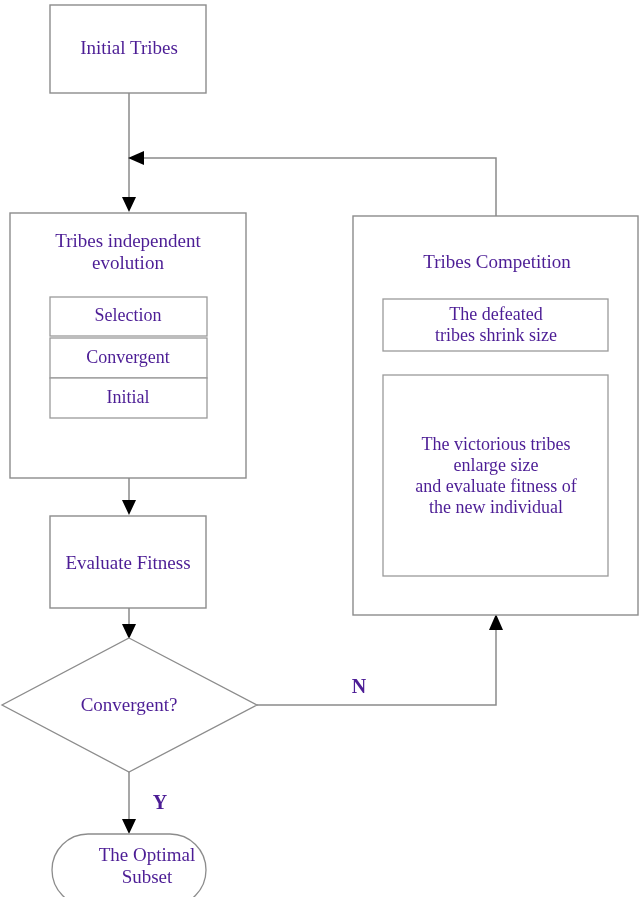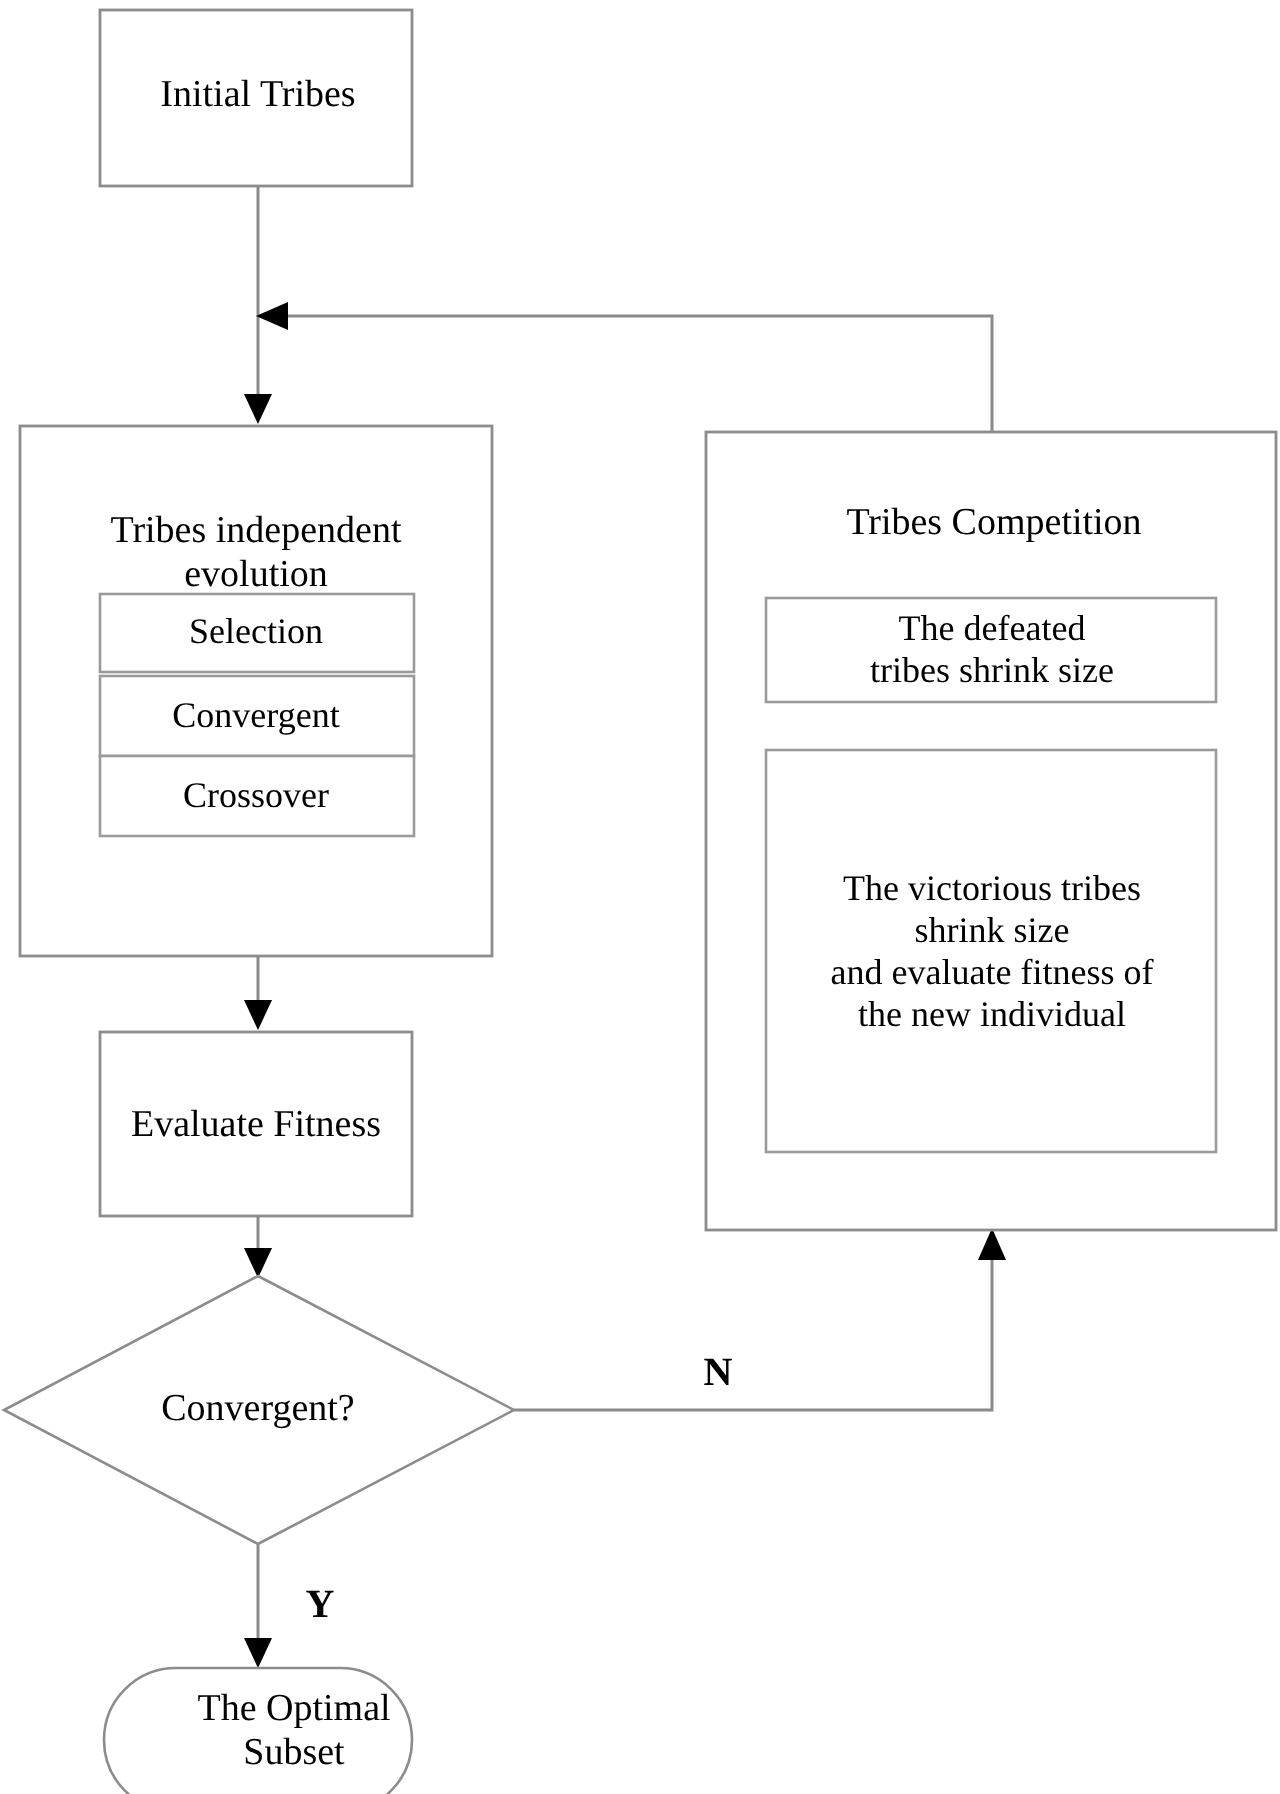"Initial Tribes" .lbl { color: #000000 -> #4c1d95 }
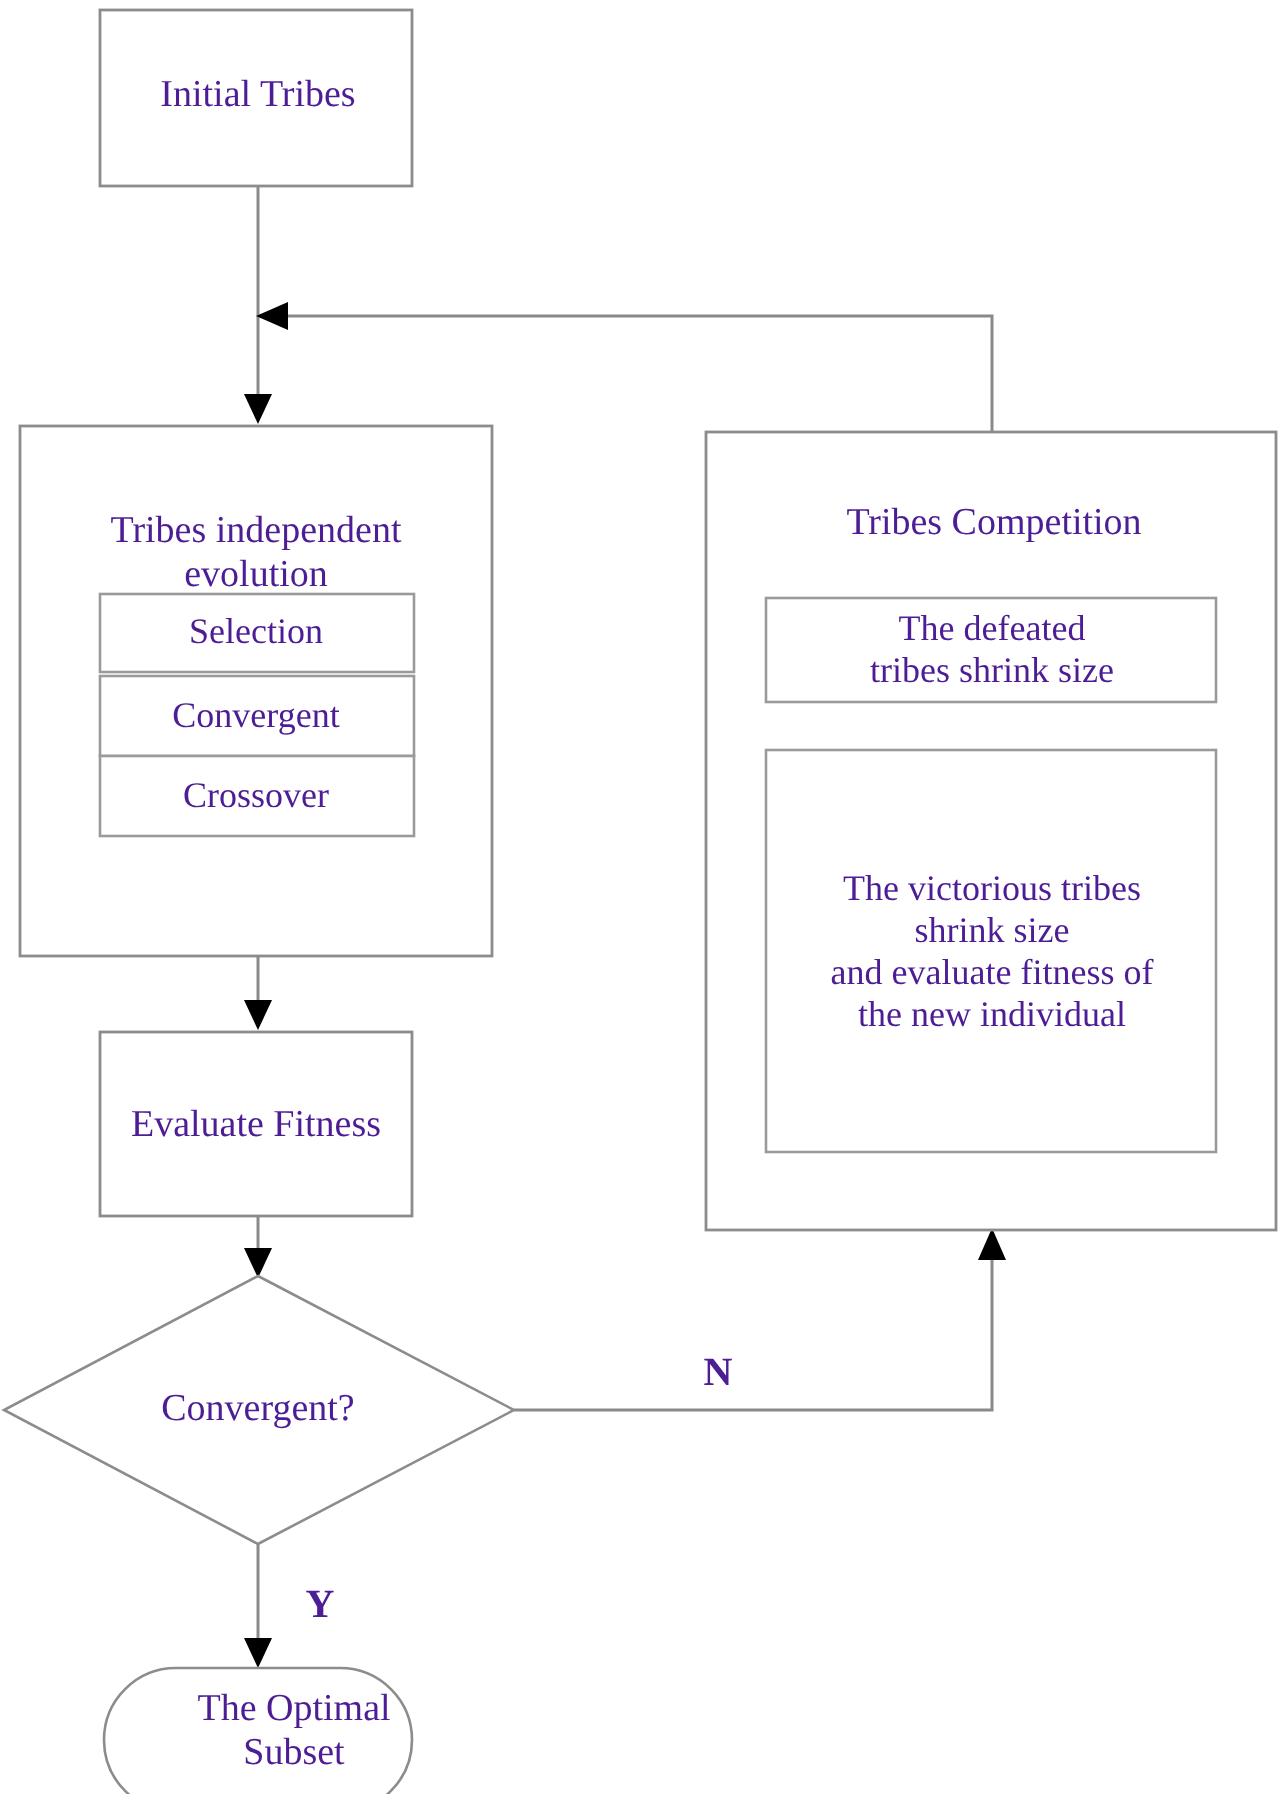"Tribes independent" div.lbl { margin-top: 25px -> none }
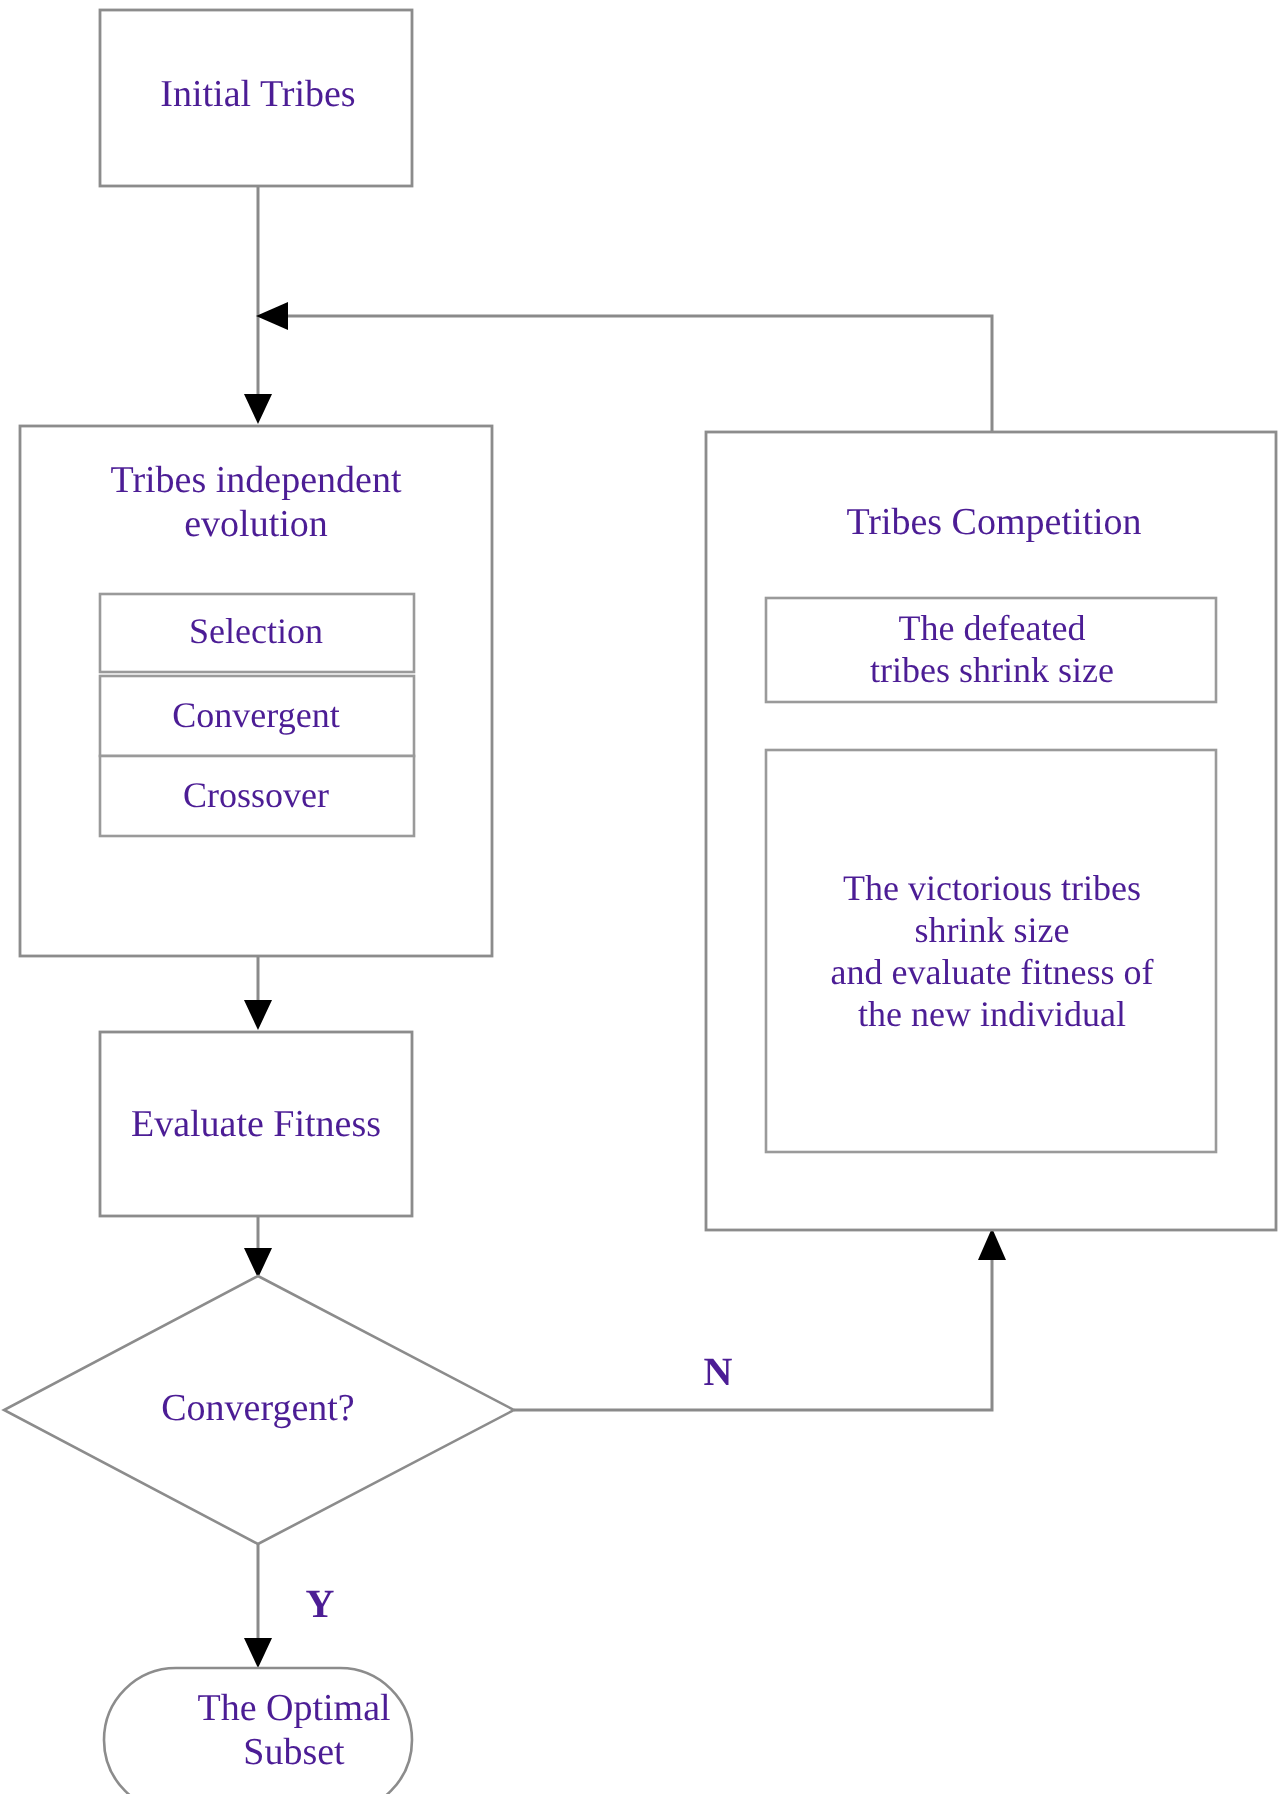"Crossover" div.lbl { text: Crossover -> Initial }
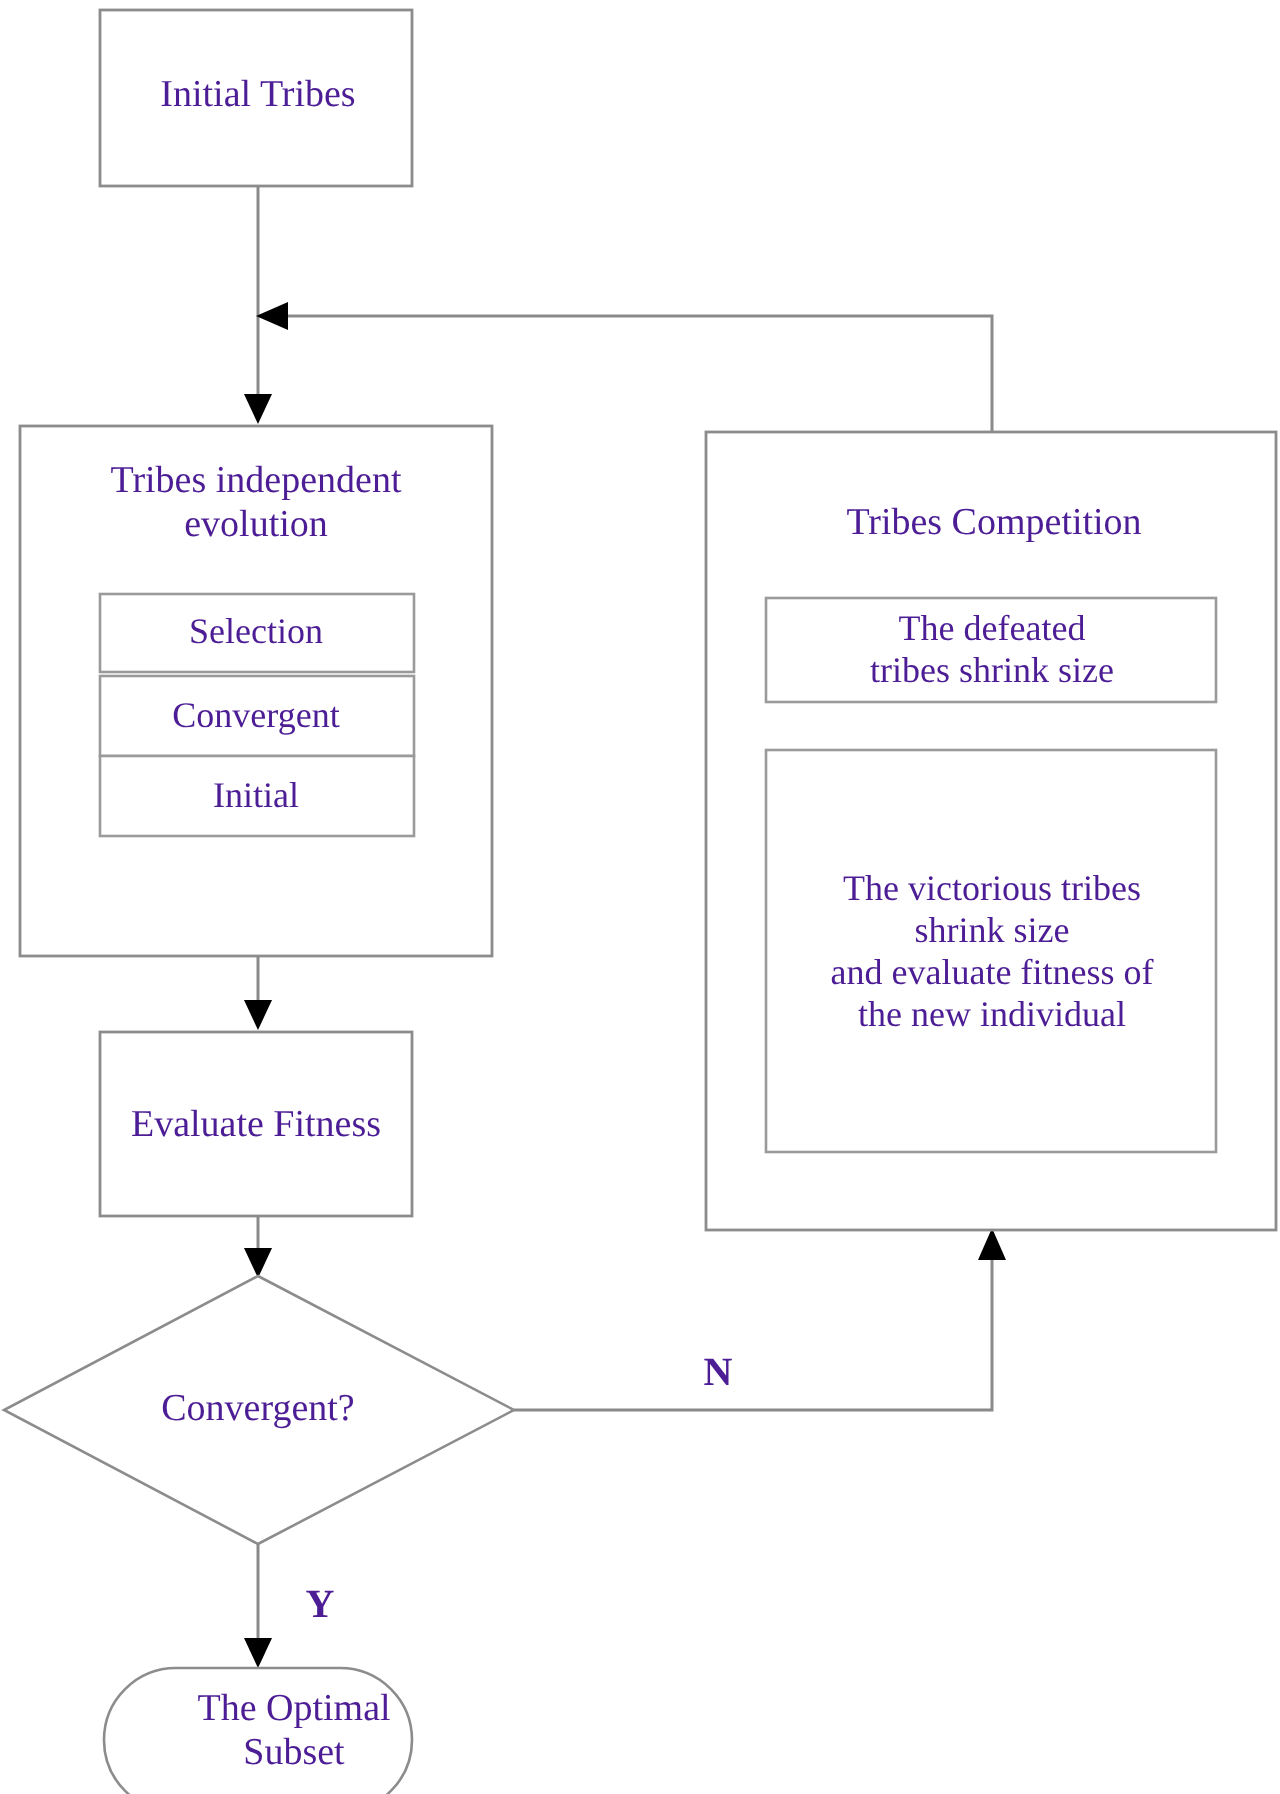"The victorious tribes" div.lbl { text: shrink -> enlarge }
